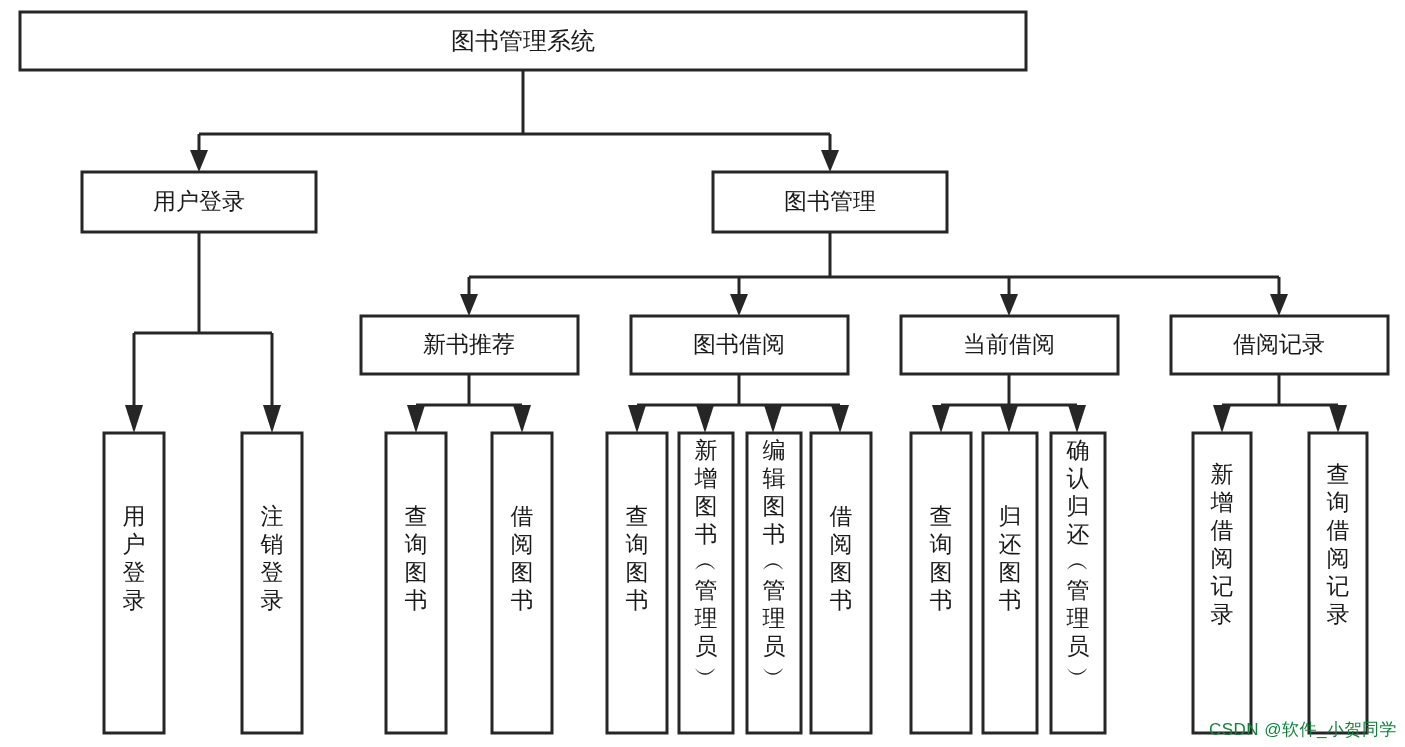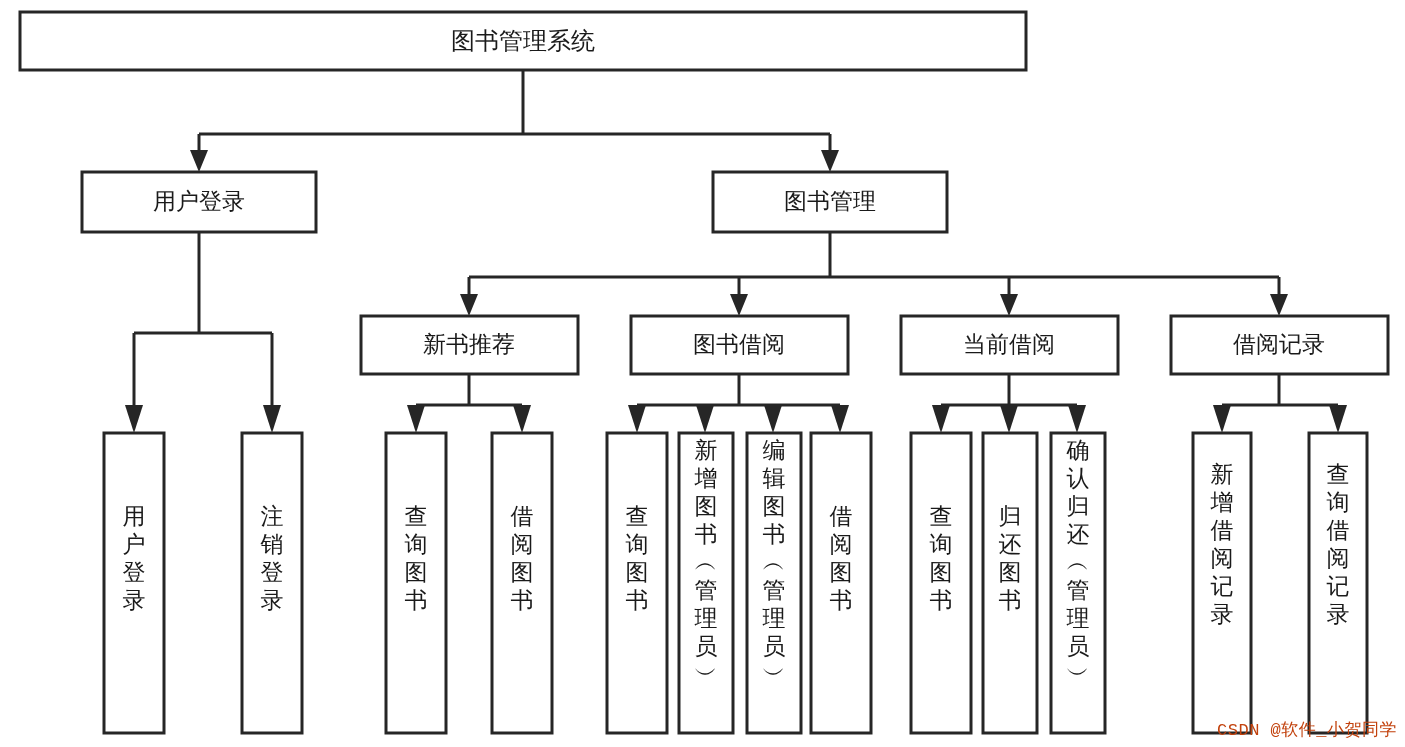"CSDN @软件_小贺同学" .watermark { color: #c2410c -> #15803d; font-family: Liberation Mono, monospace -> Liberation Sans, sans-serif }
